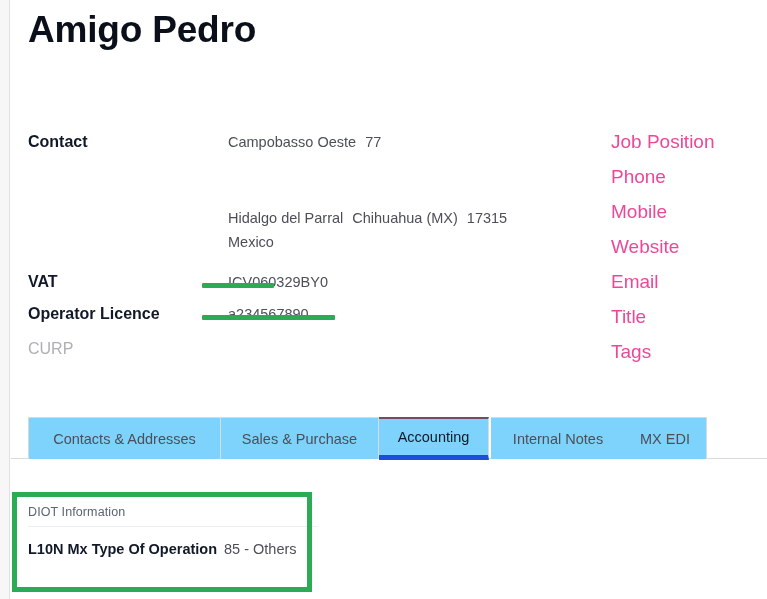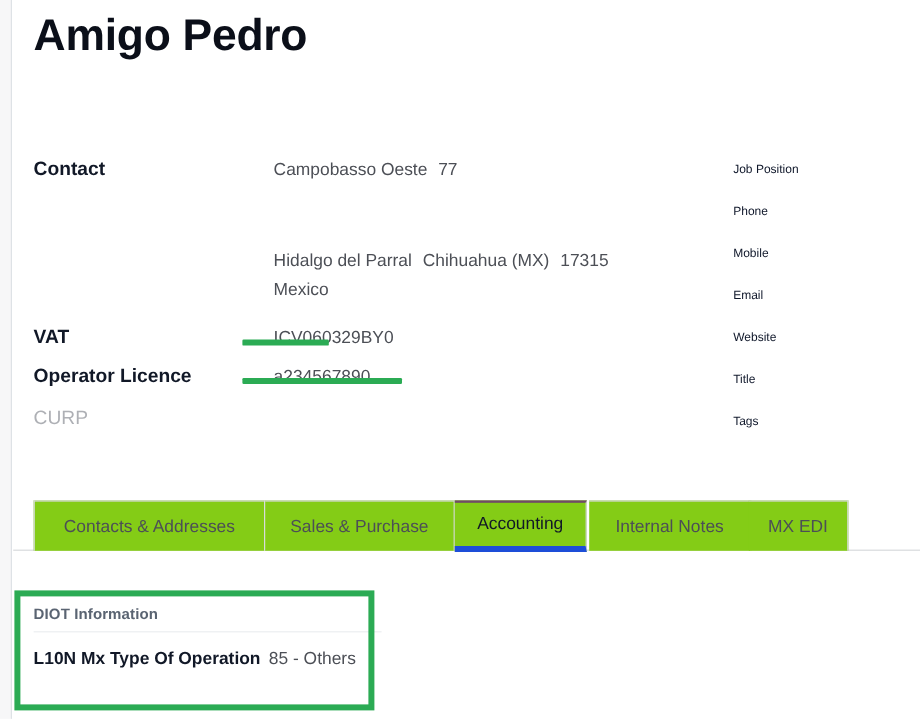"Job Position" .ph-field { color: #0f172a -> #ec4899; font-size: 10px -> 19px }
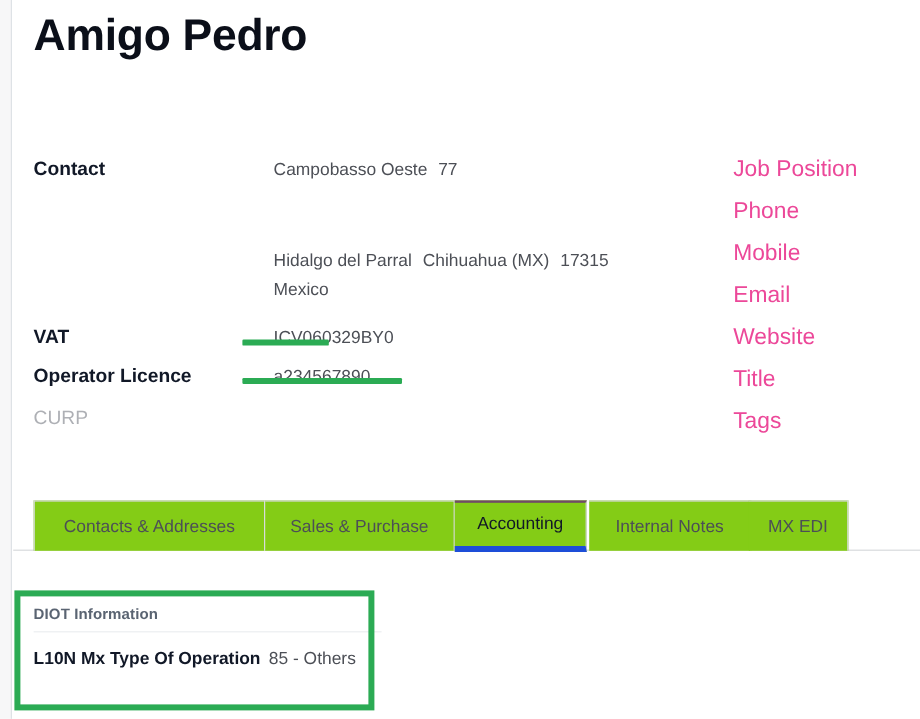"Email" div.ph-field { order: before "Website" -> after "Website" }
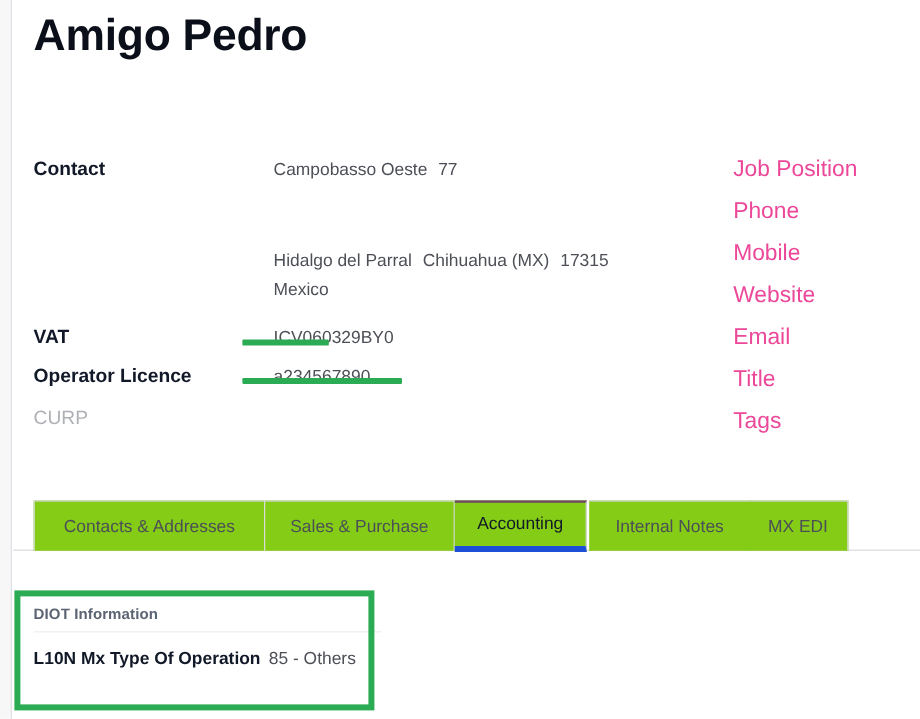"Contacts & Addresses" .tab { background: #84cc16 -> #7dd3fc }
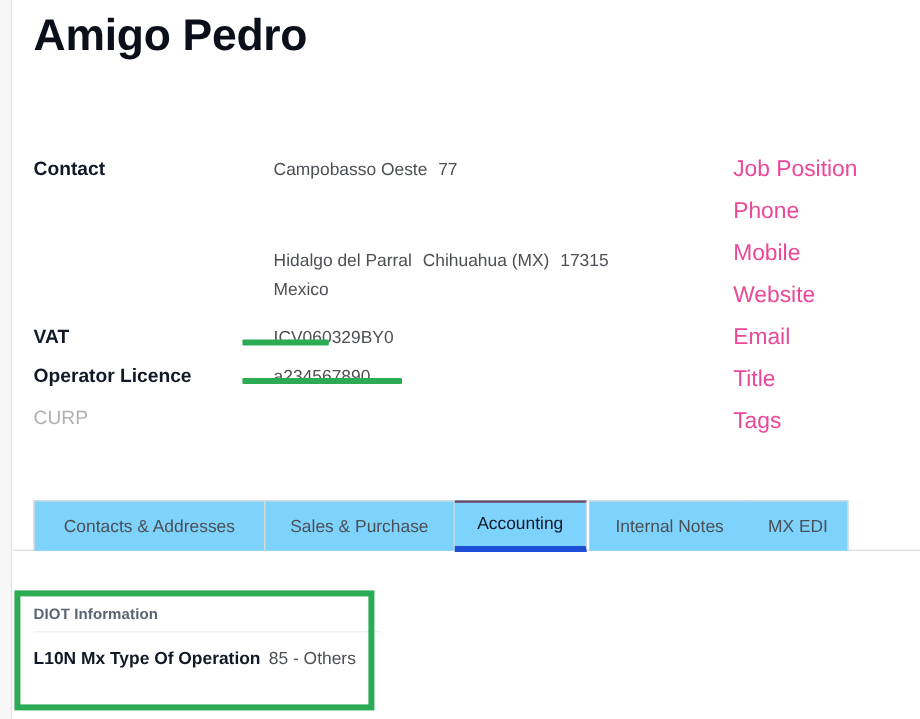"DIOT Information" .group-title { font-weight: bold -> normal }
